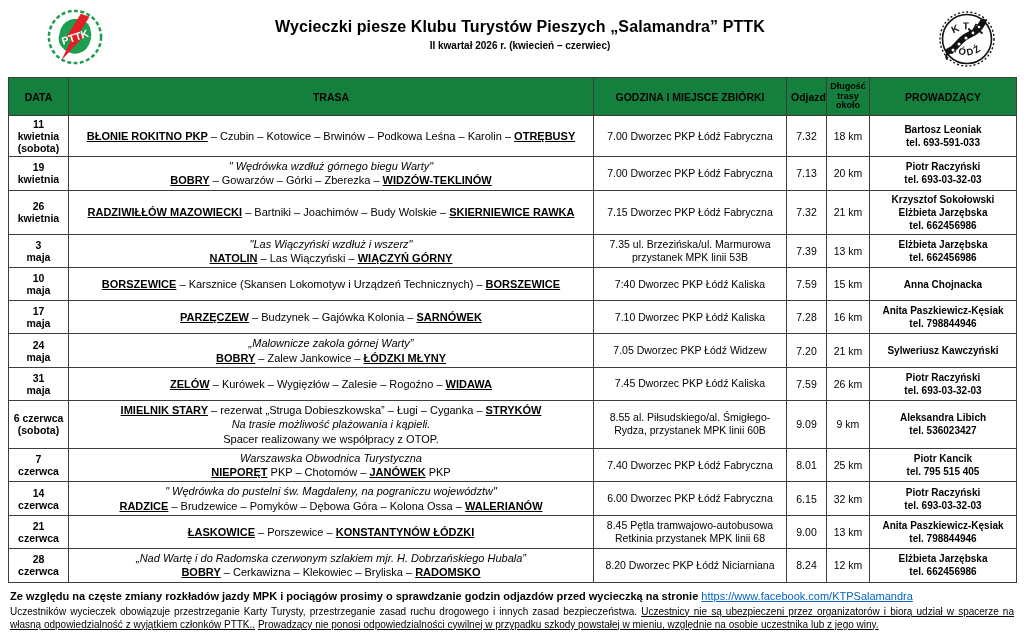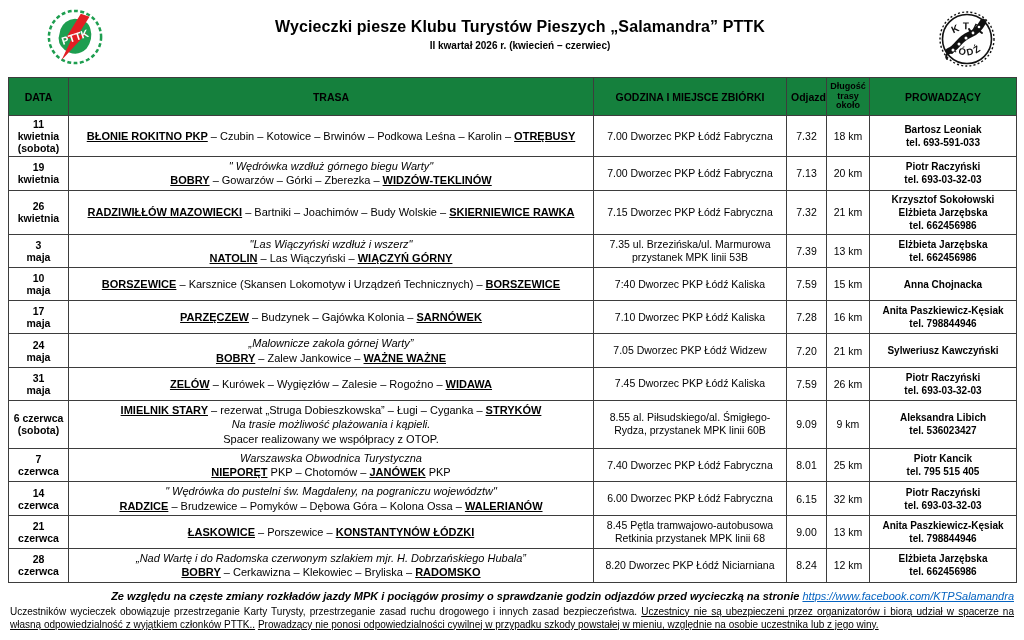"WAŻNE WAŻNE" span.hl { text: WAŻNE WAŻNE -> ŁÓDZKI MŁYNY }
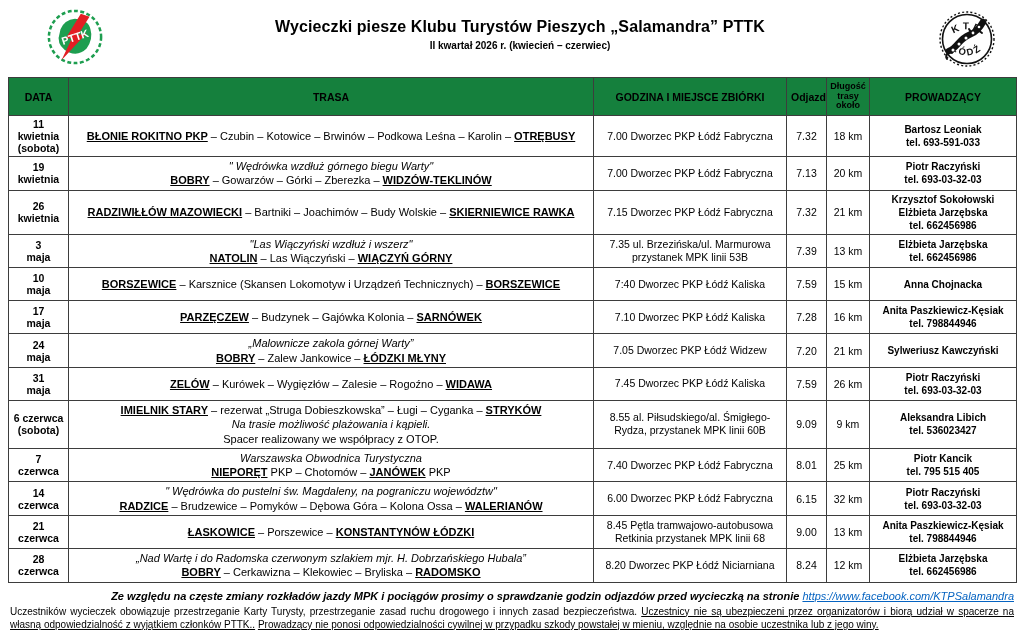"Ze względu na częste zmiany" .notice { font-style: italic -> none; text-align: right -> left }
